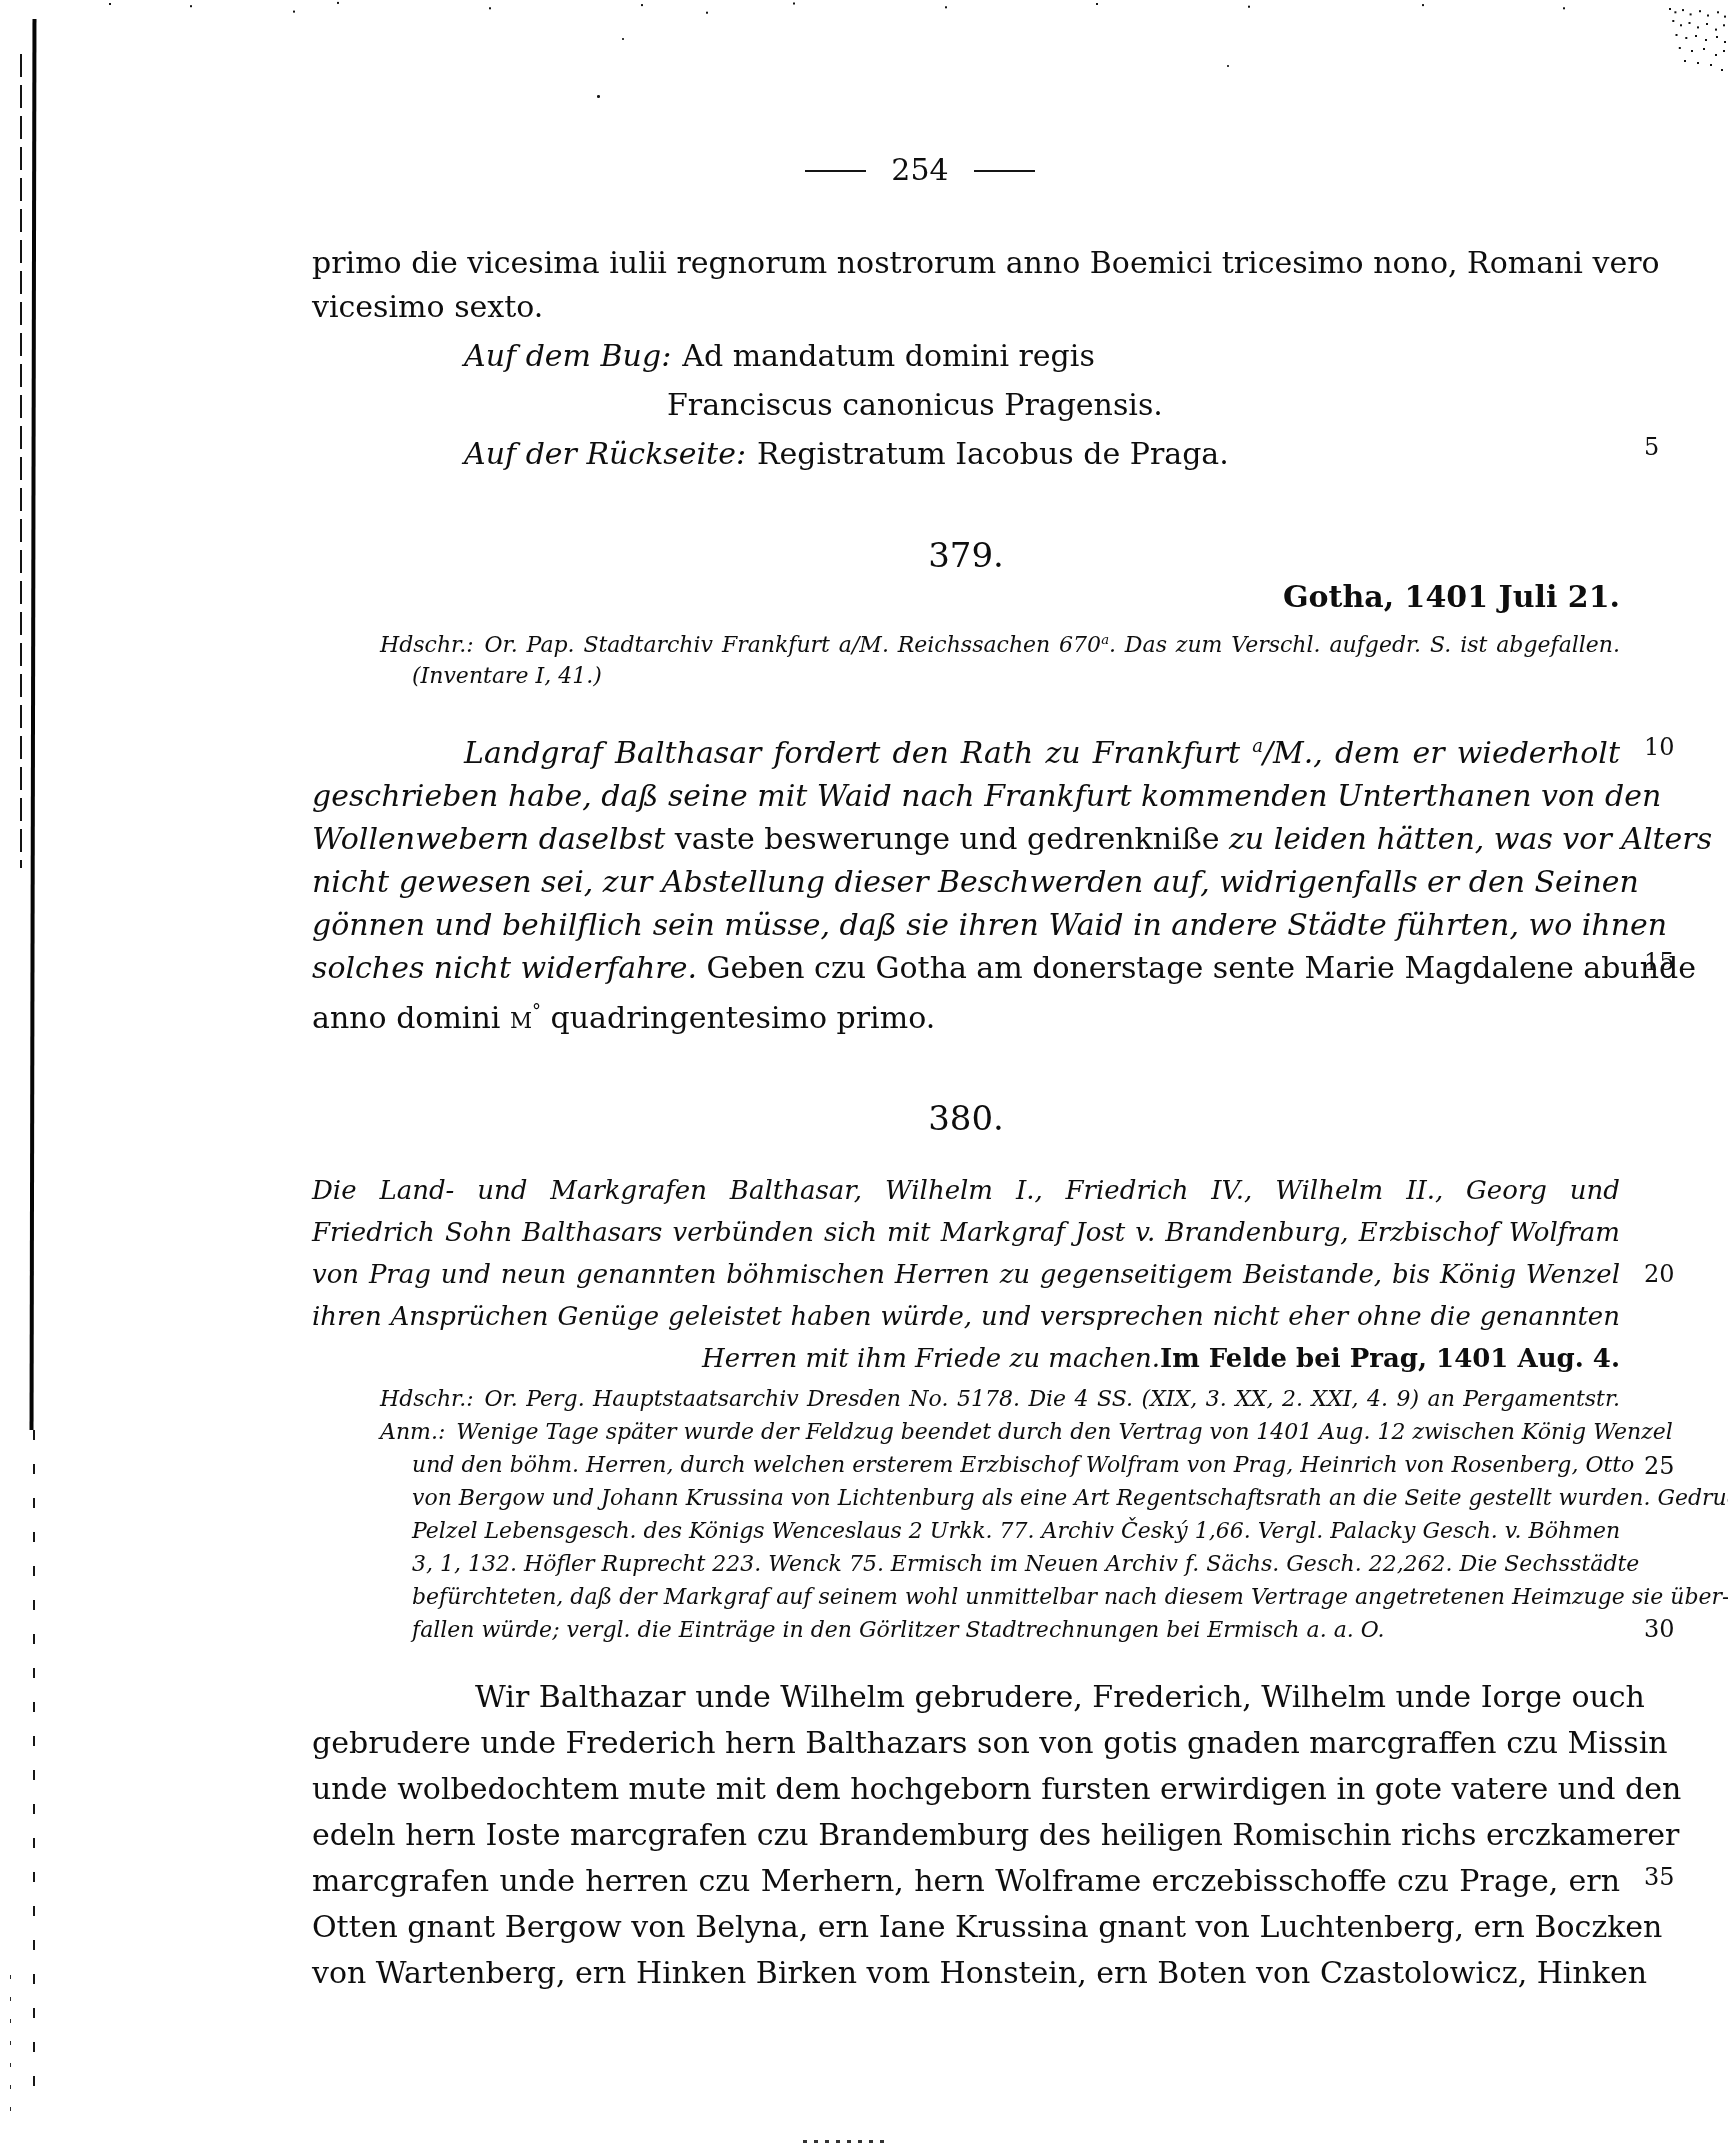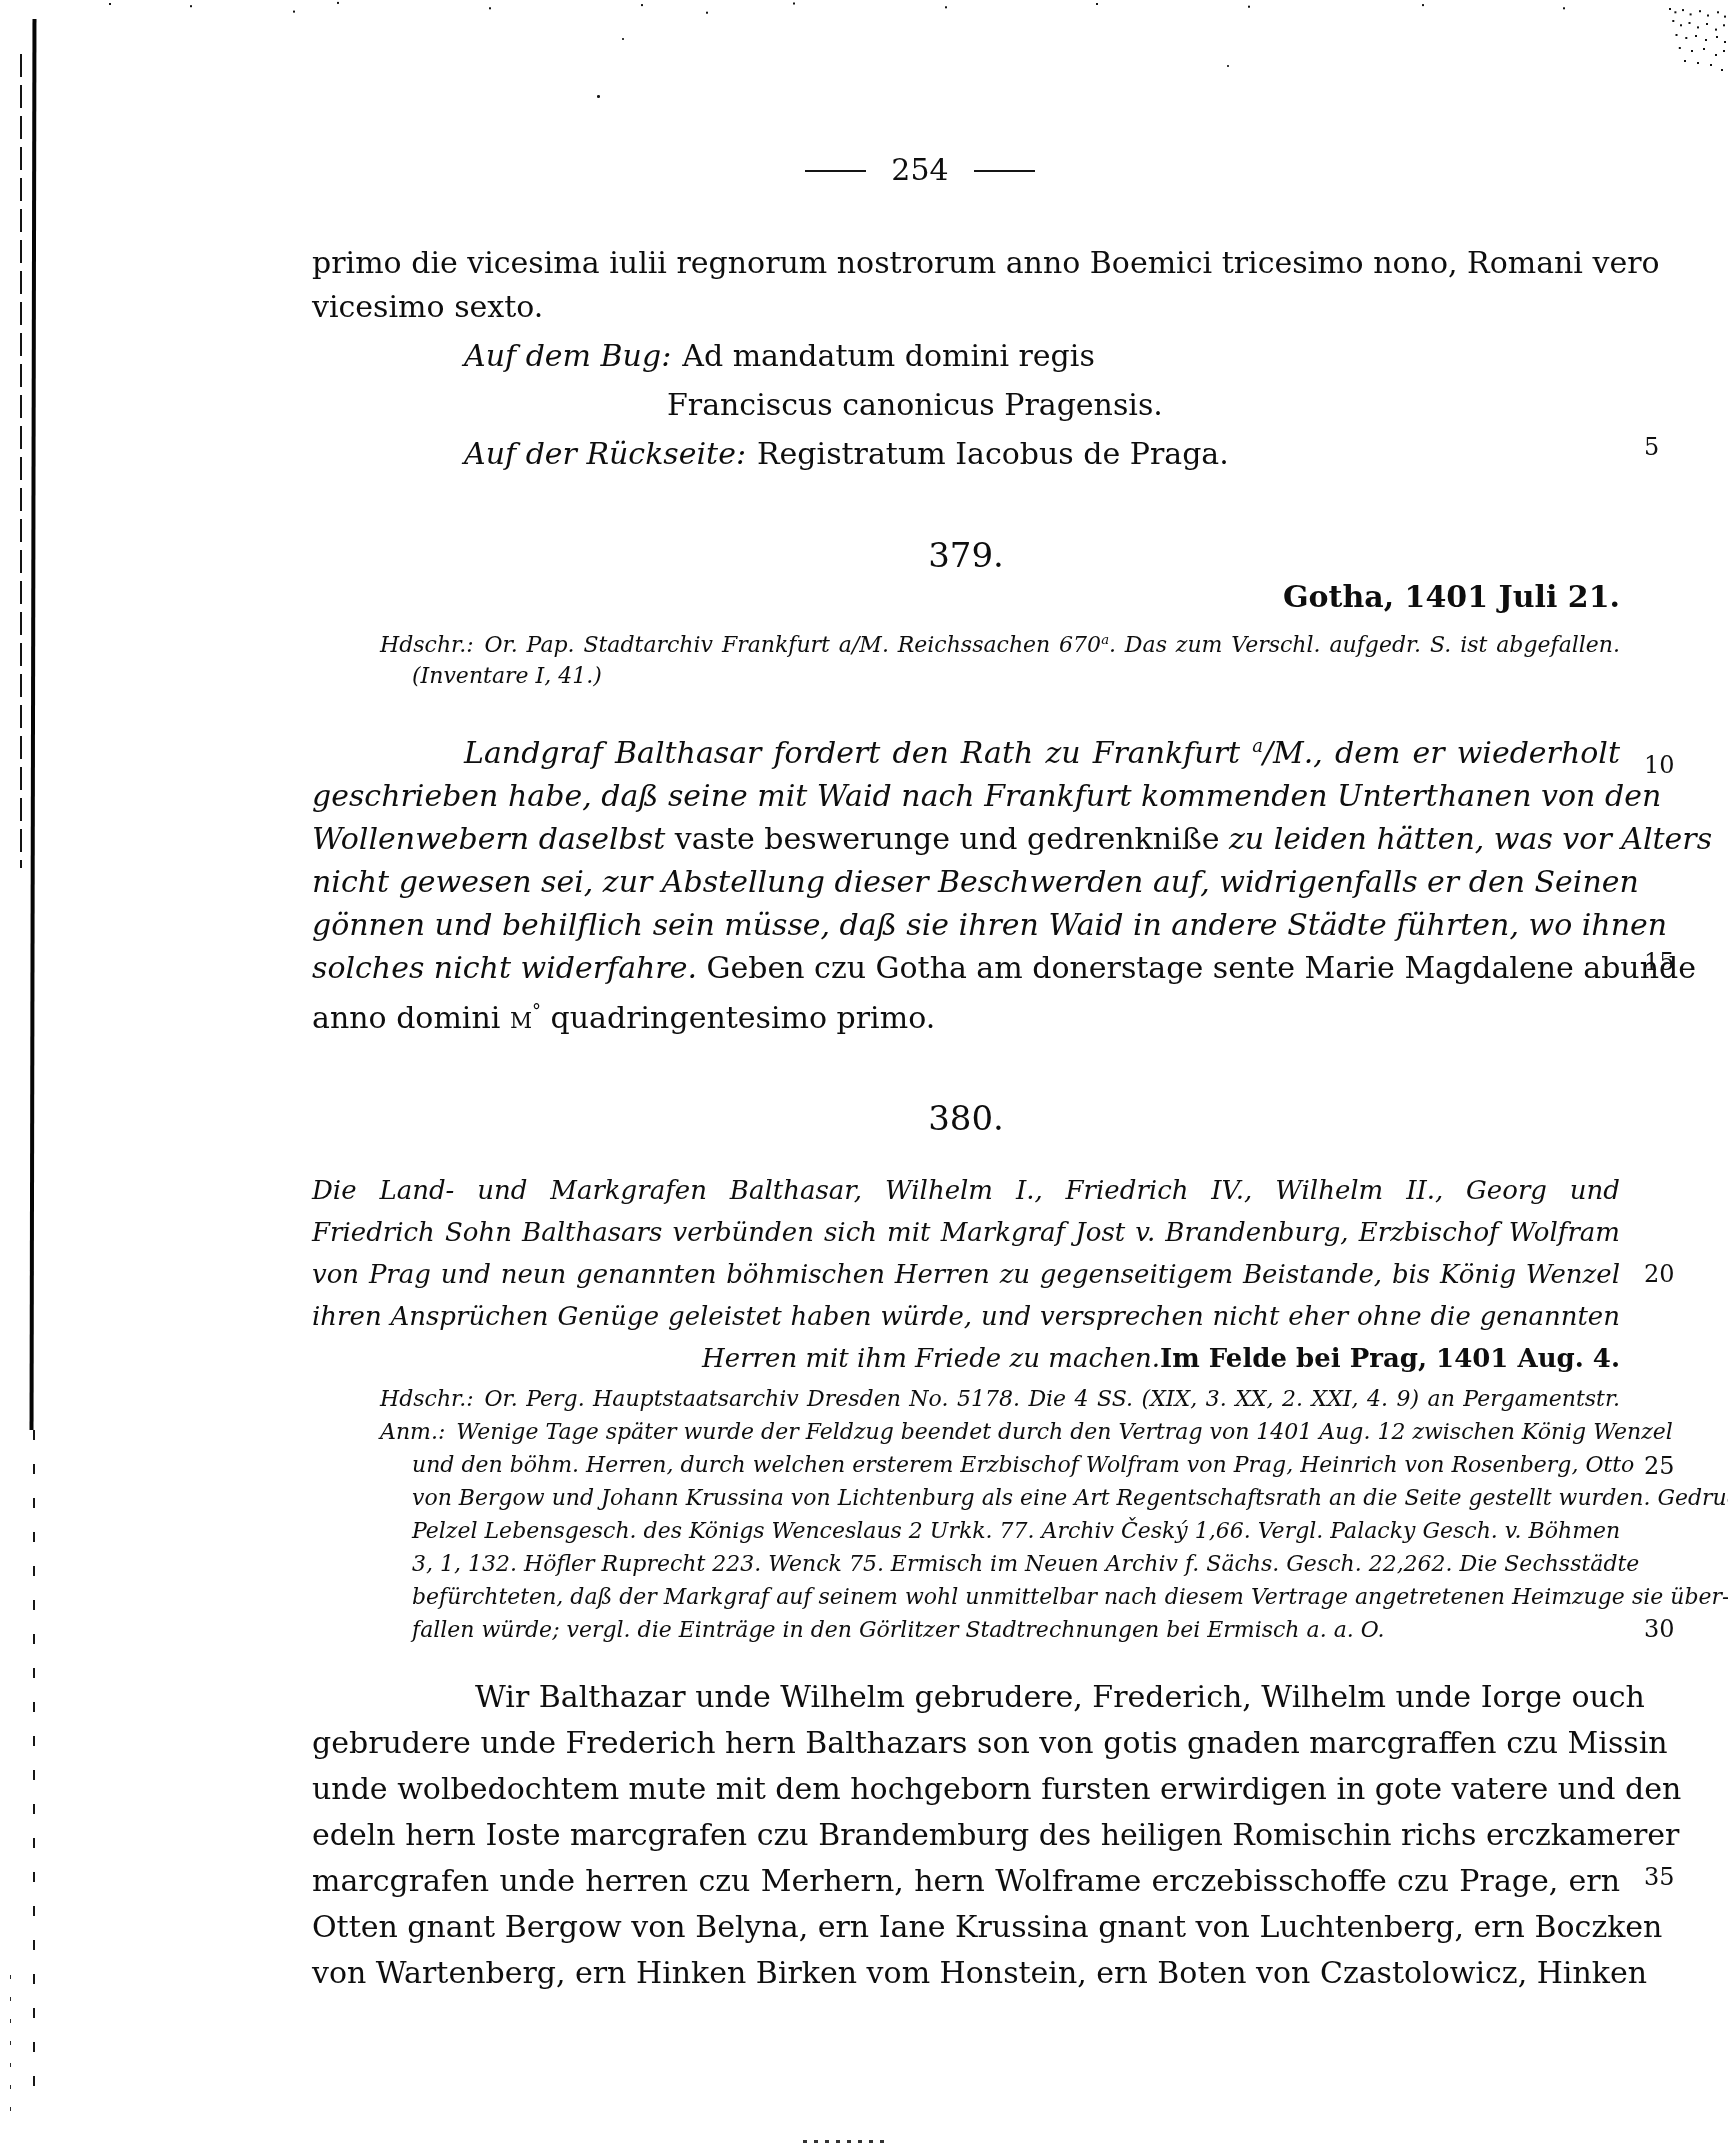"10" div.margin-num { margin-top: 18px -> none }
